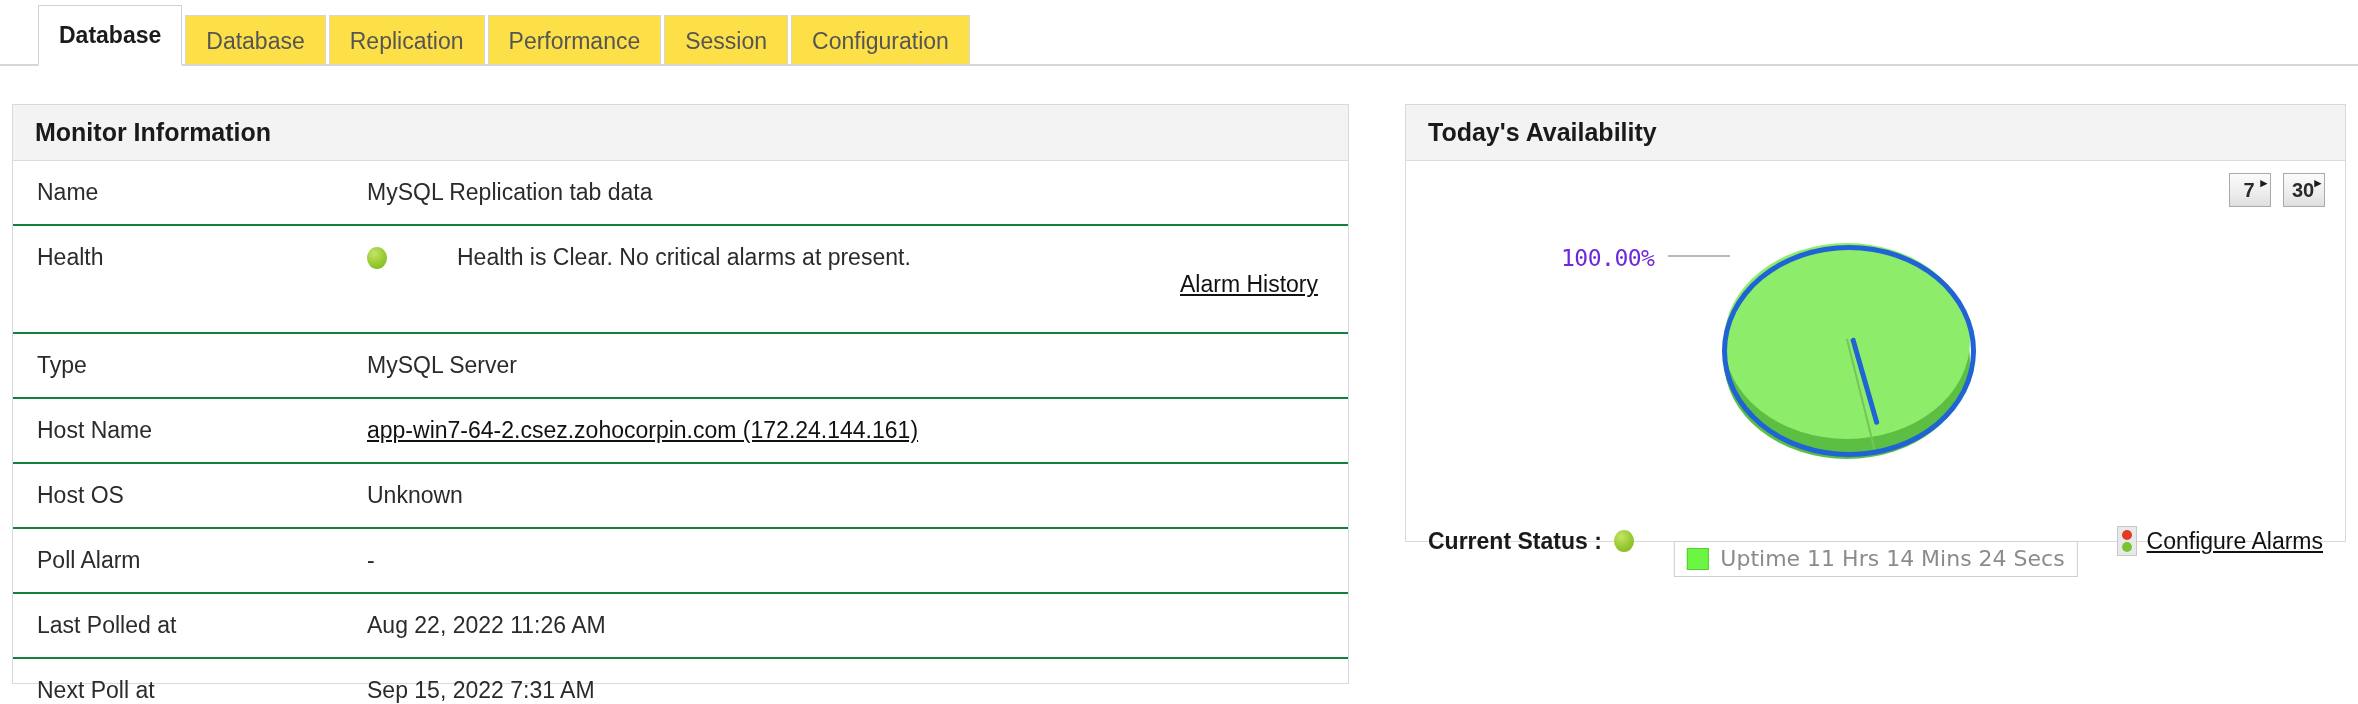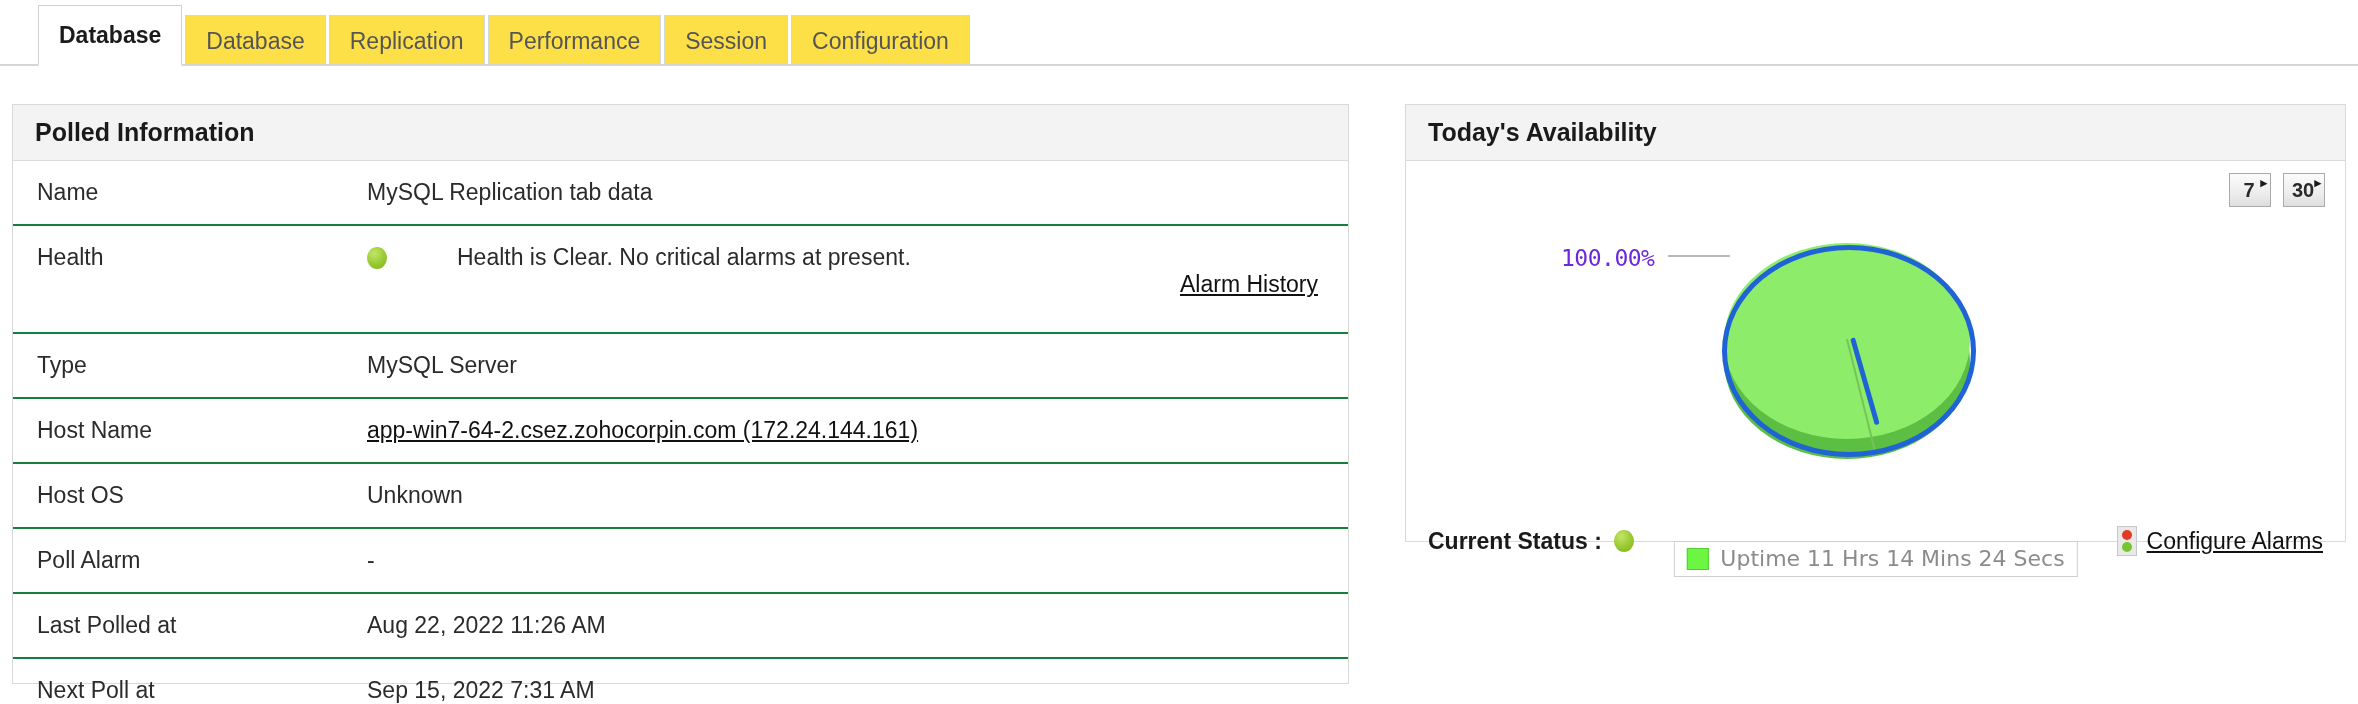"Polled Information" span.panel-title { text: Polled -> Monitor }
